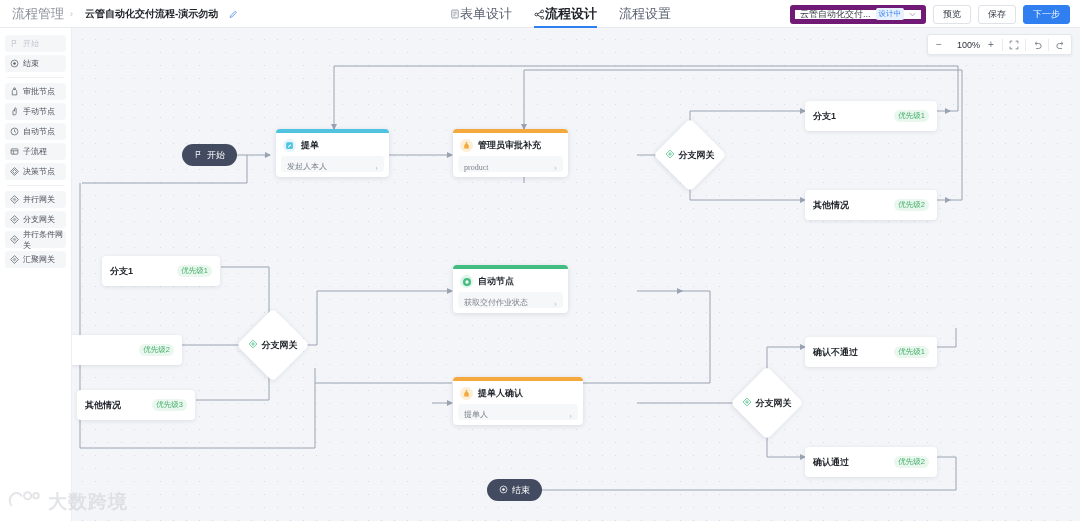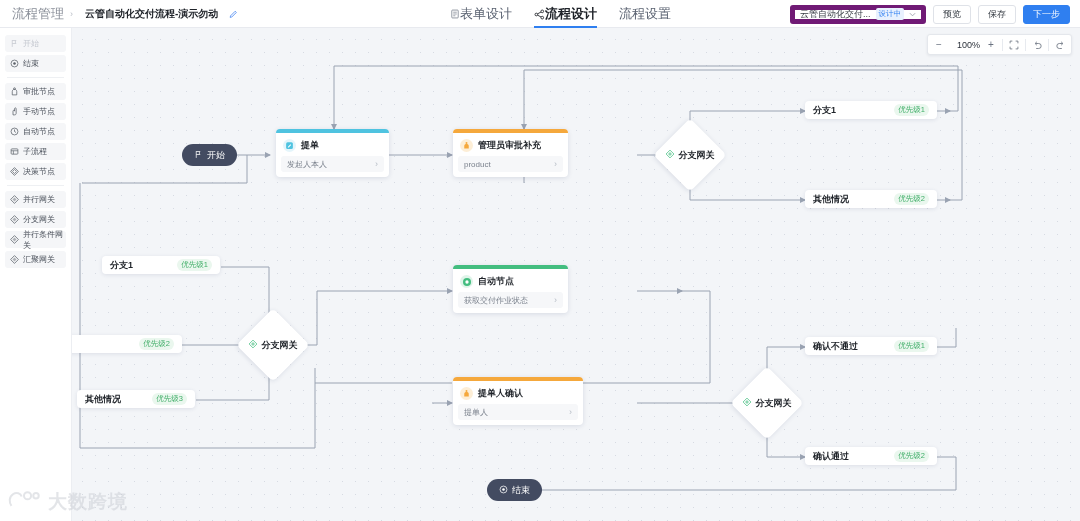"分支1" .blabel { height: 18px -> 30px }
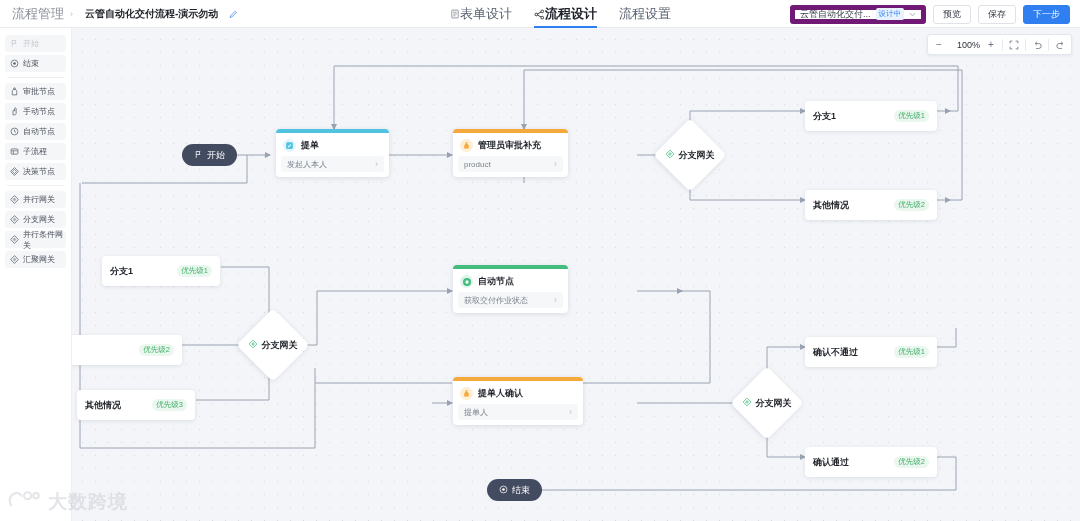"发起人本人" .node .sub { align-items: center -> flex-end; font-family: none -> Liberation Serif, serif }
